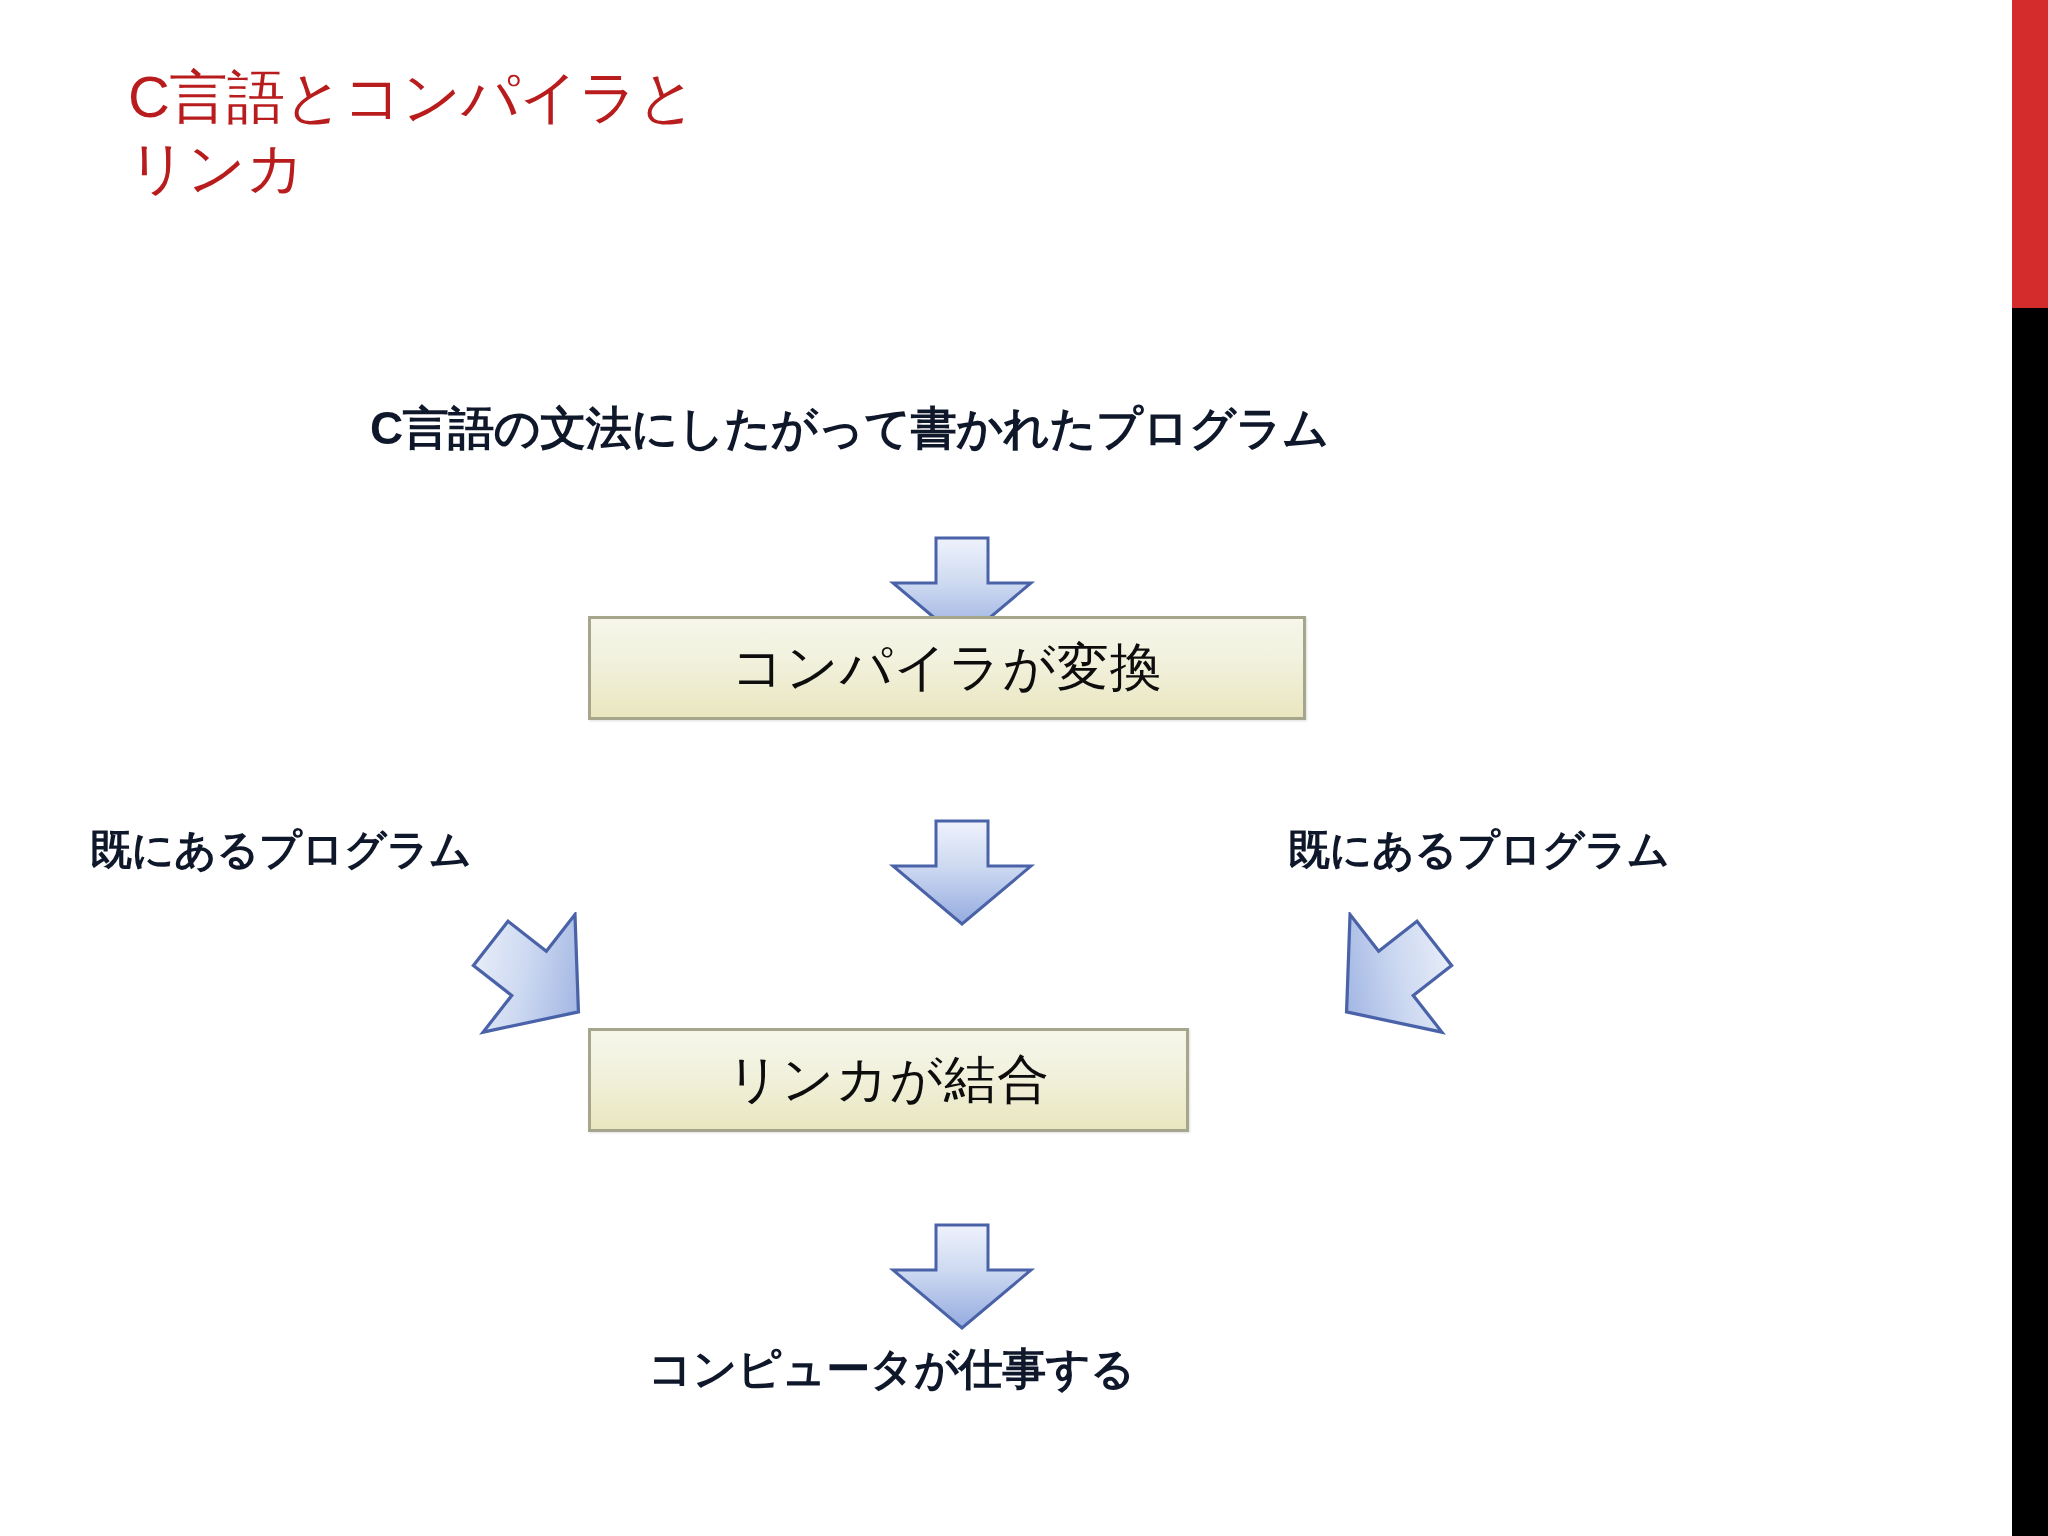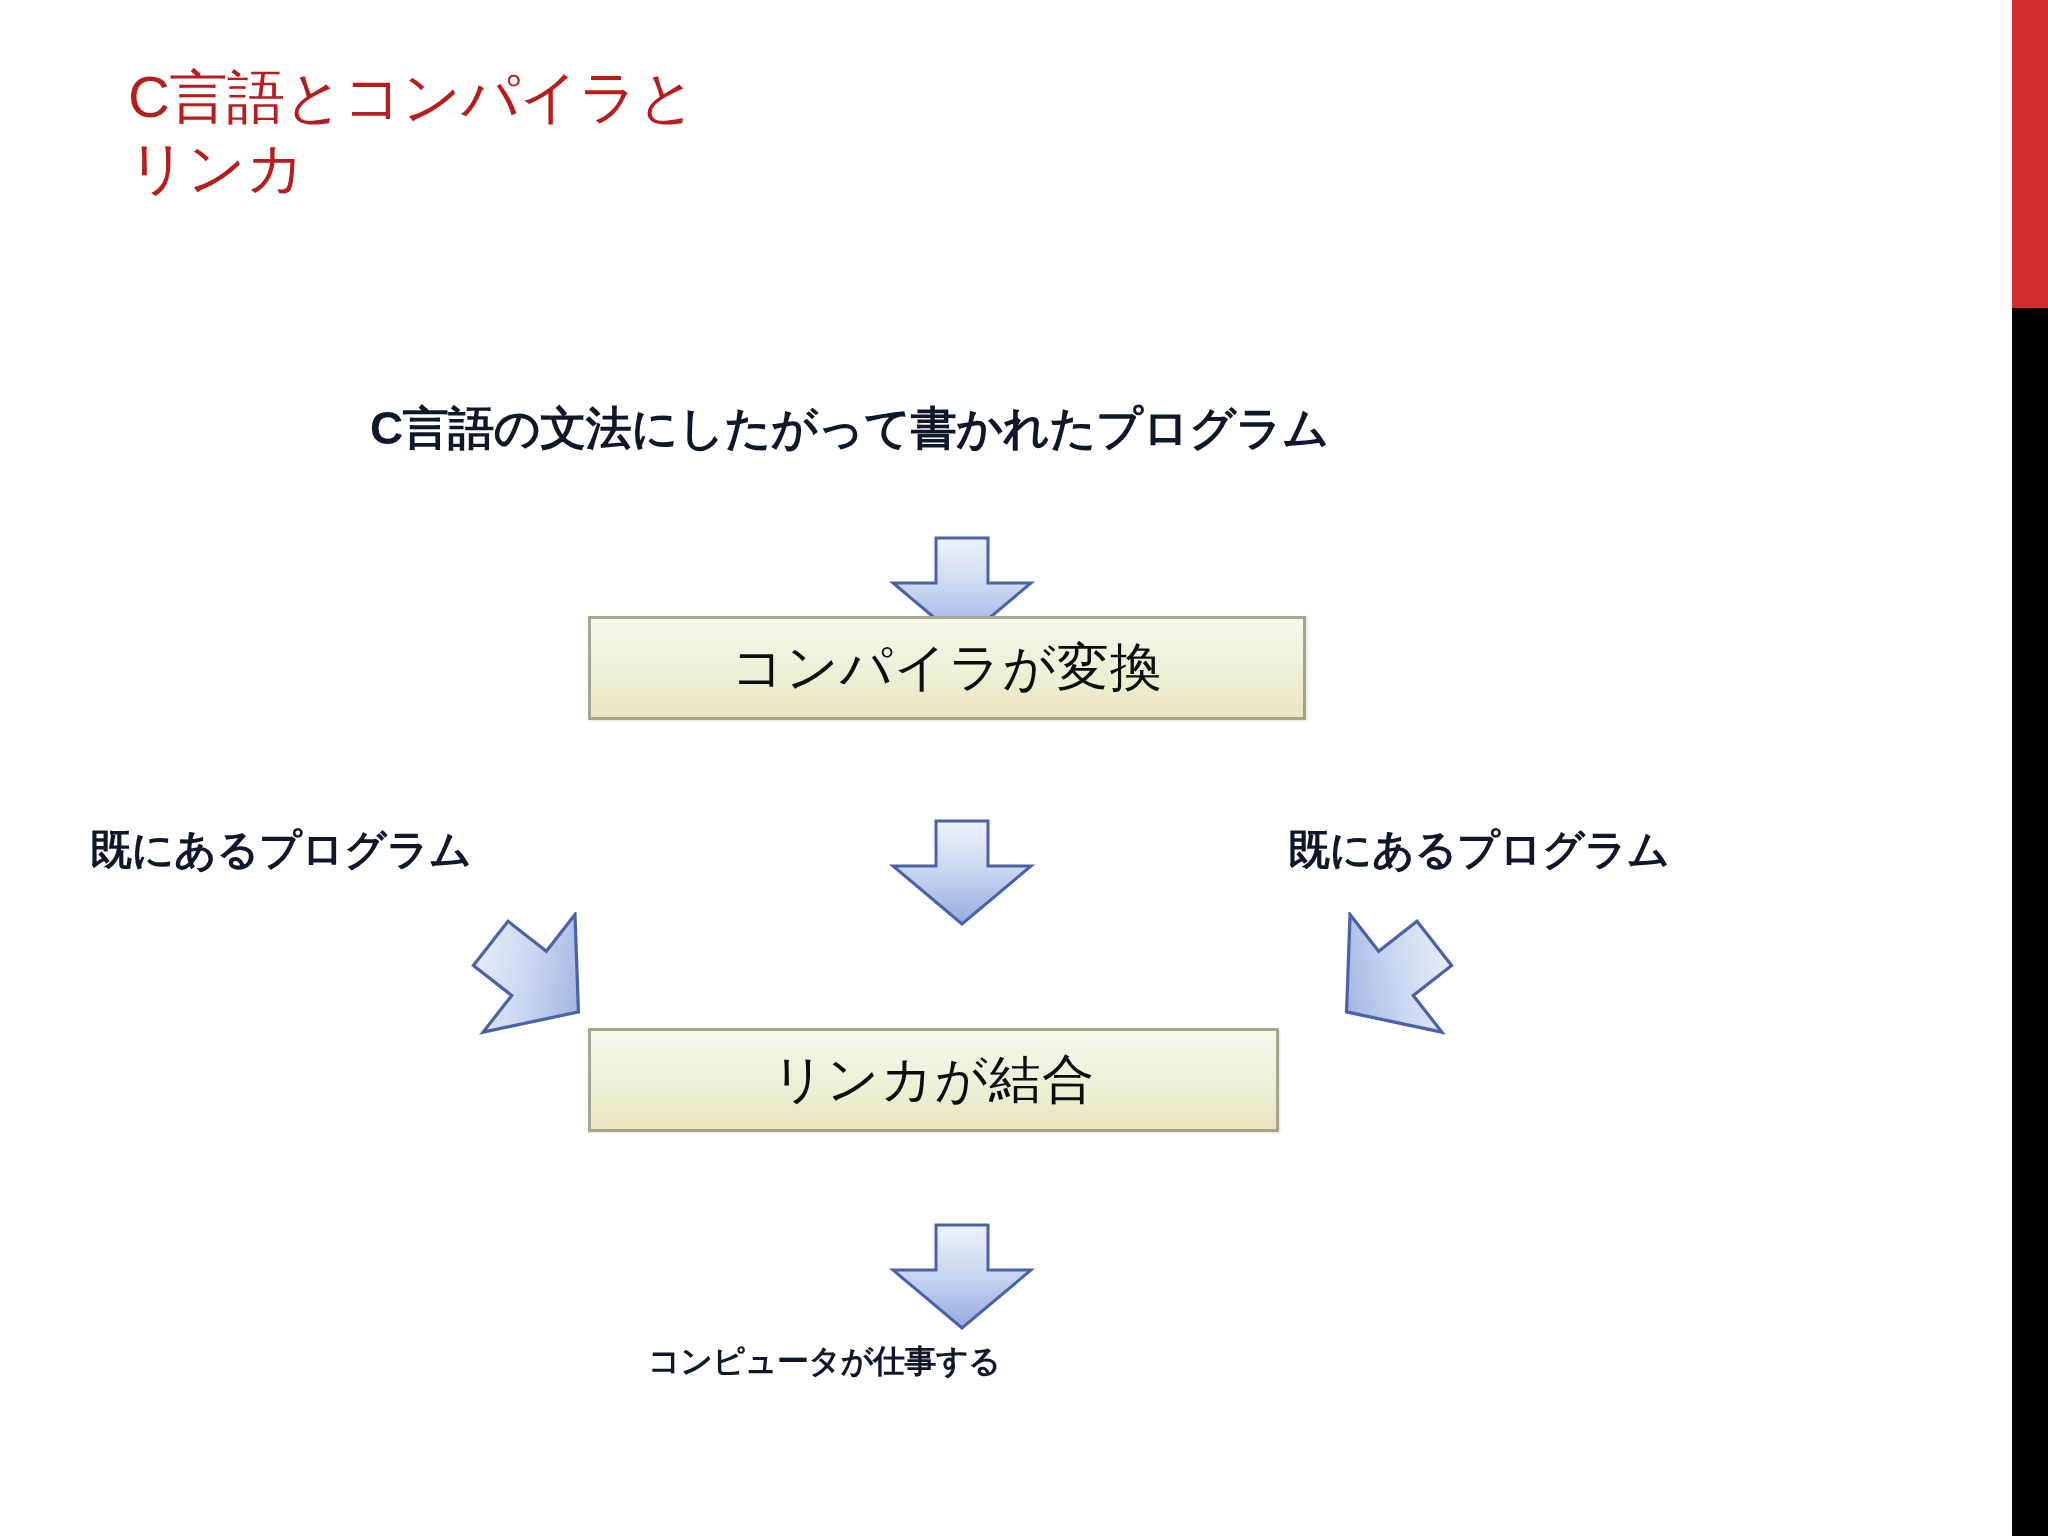"リンカが結合" #box-linker { width: 691px -> 601px }
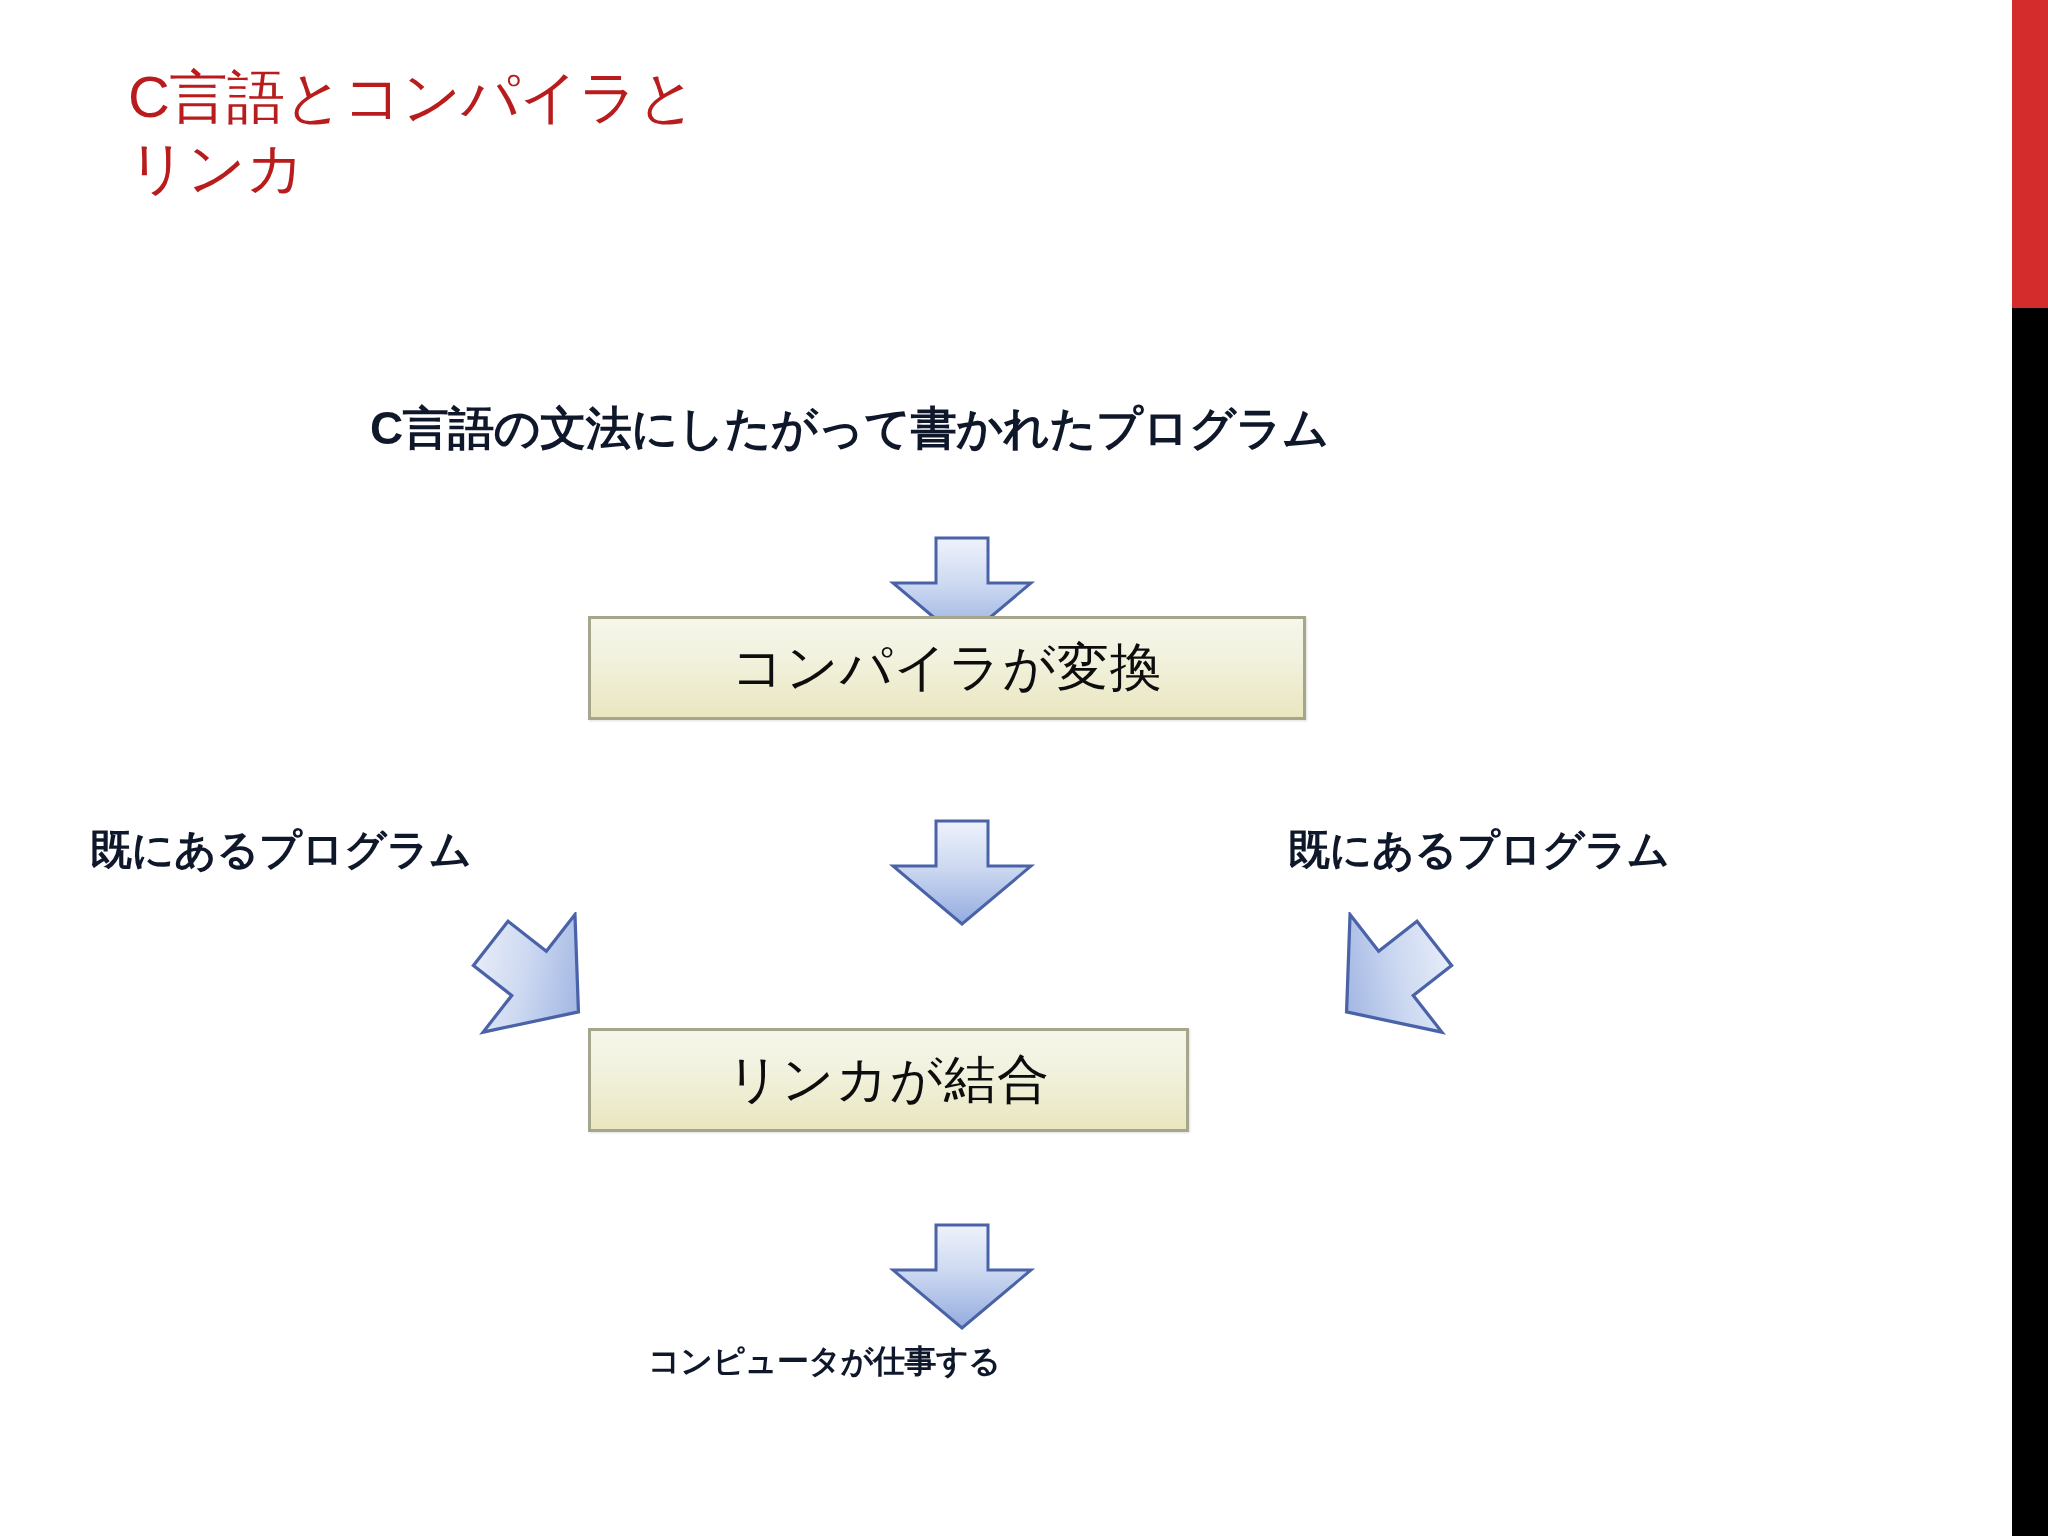"コンピュータが仕事する" #text-computer-works { font-size: 32px -> 44px }
